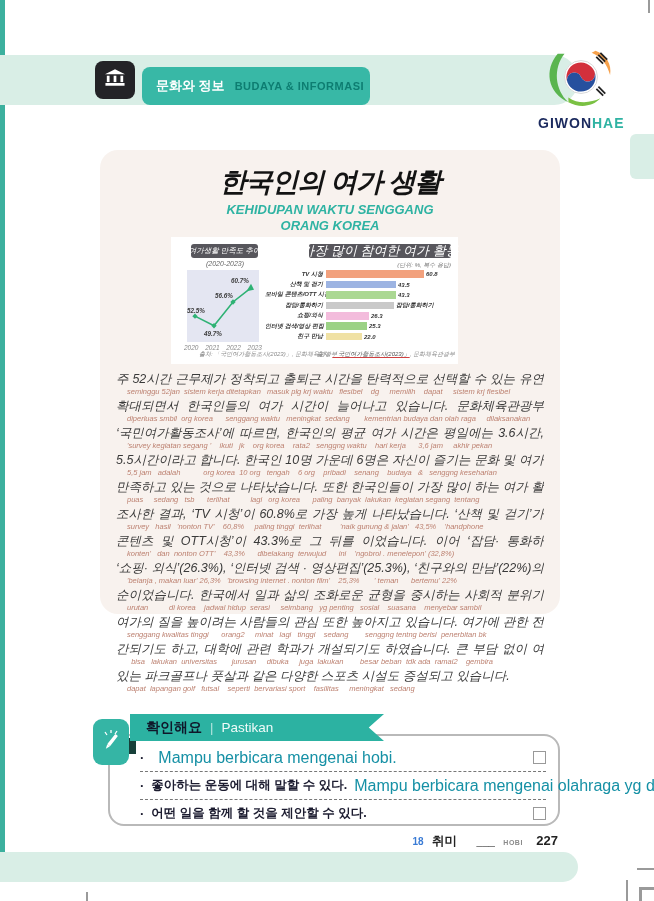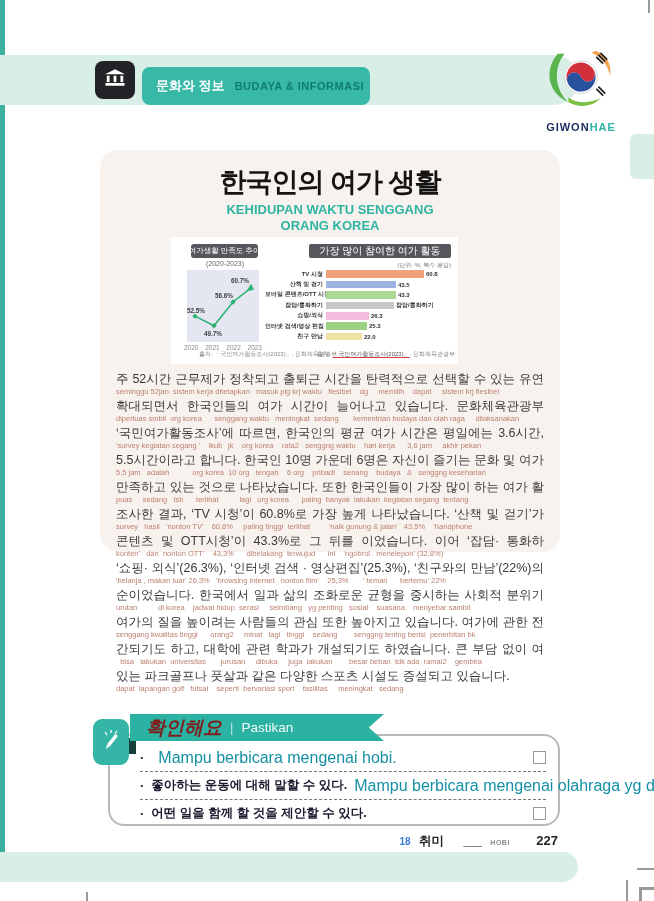"GIWONHAE" .logo .wordmark { font-size: 11px -> 14px; margin-top: 7px -> 1px }
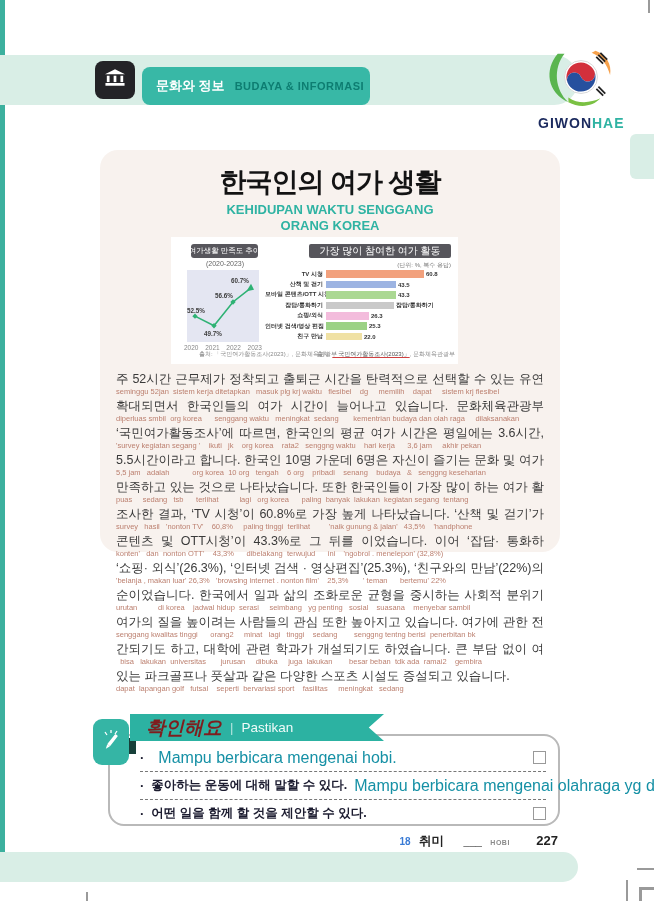"한국인의 여가 생활" .card { font-style: none -> italic; height: 402px -> 464px }
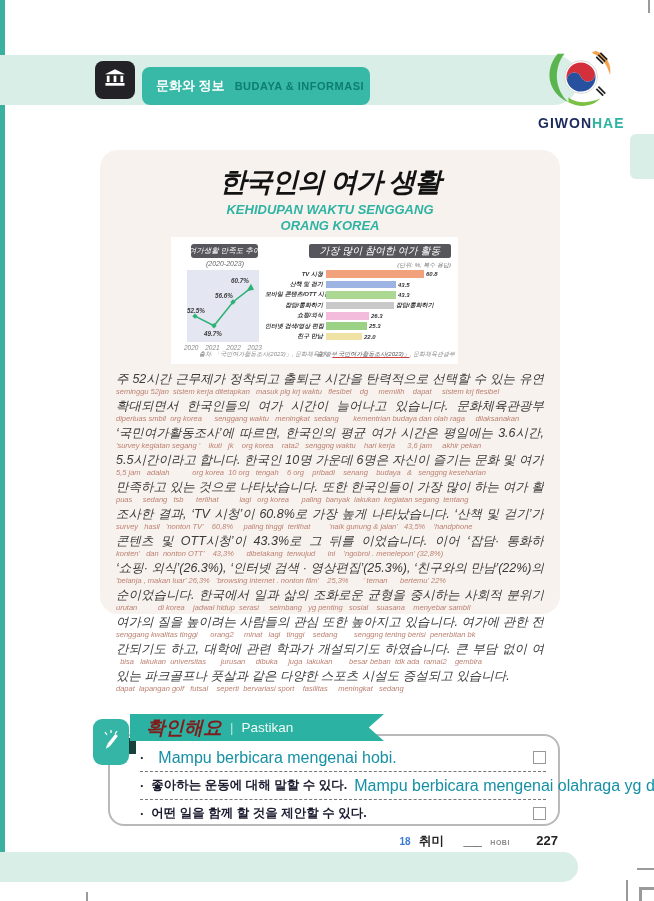"가장 많이 참여한 여가 활동" .bc-badge { font-size: 10px -> 13px }
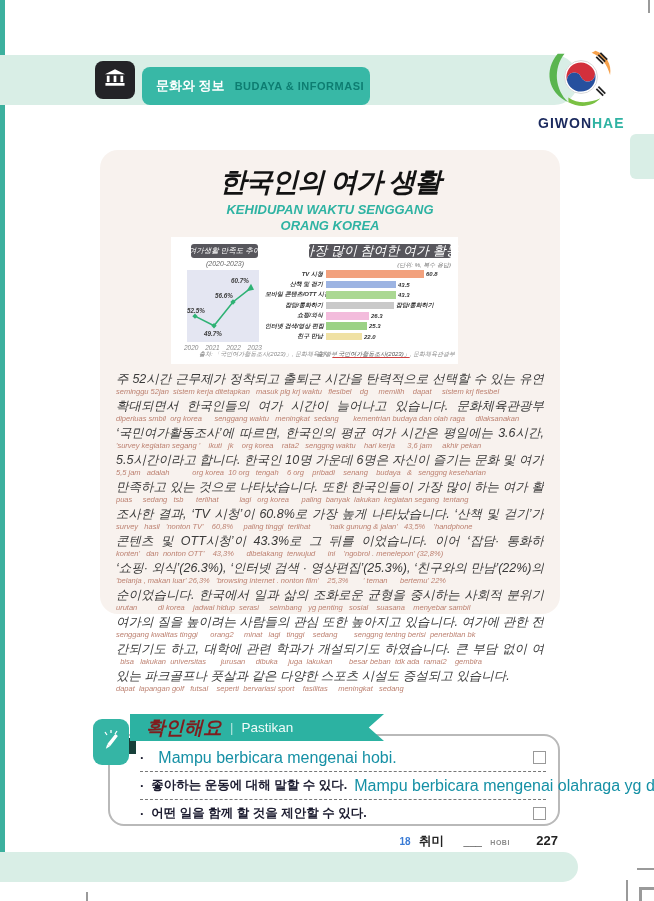"seminggu 52jan sistem kerja ditetapkan" .gloss { margin-left: none -> 11px }
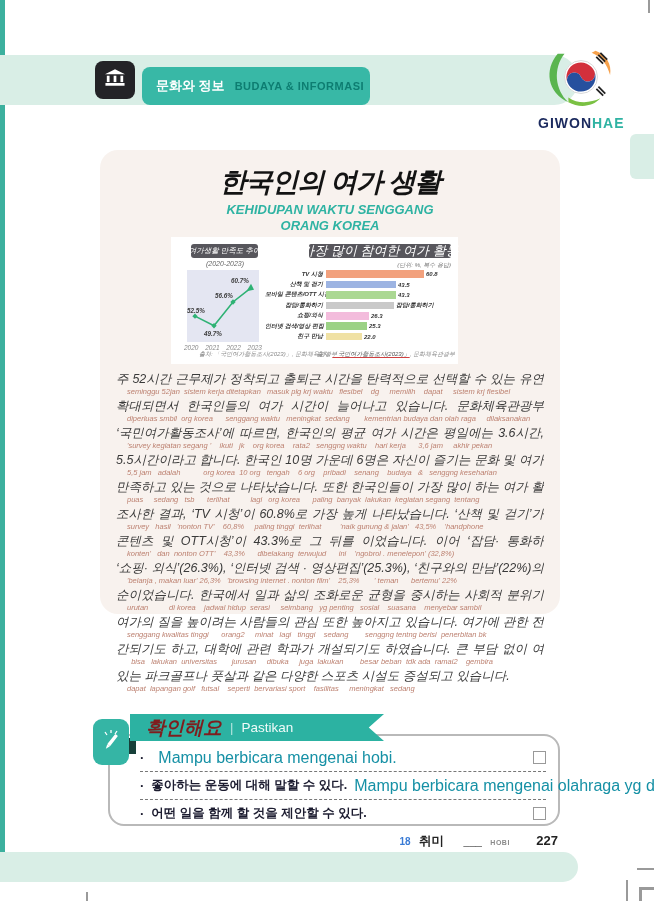"확인해요" .ribbon-ko { color: #7f1d1d -> #0f172a; font-size: 19px -> 14px; font-style: italic -> none }
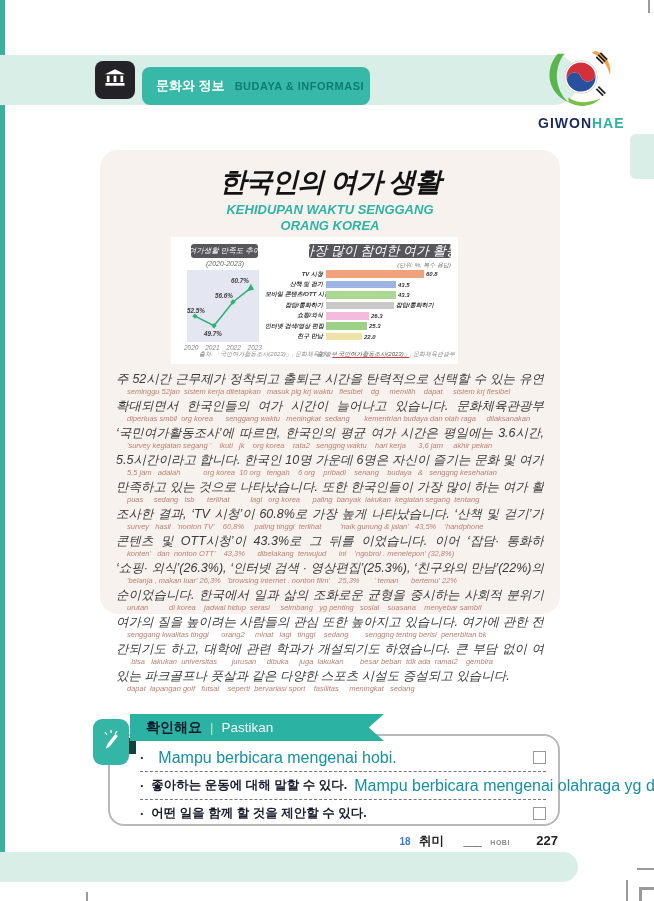"227" .f-page { margin-left: 22px -> 9px }
